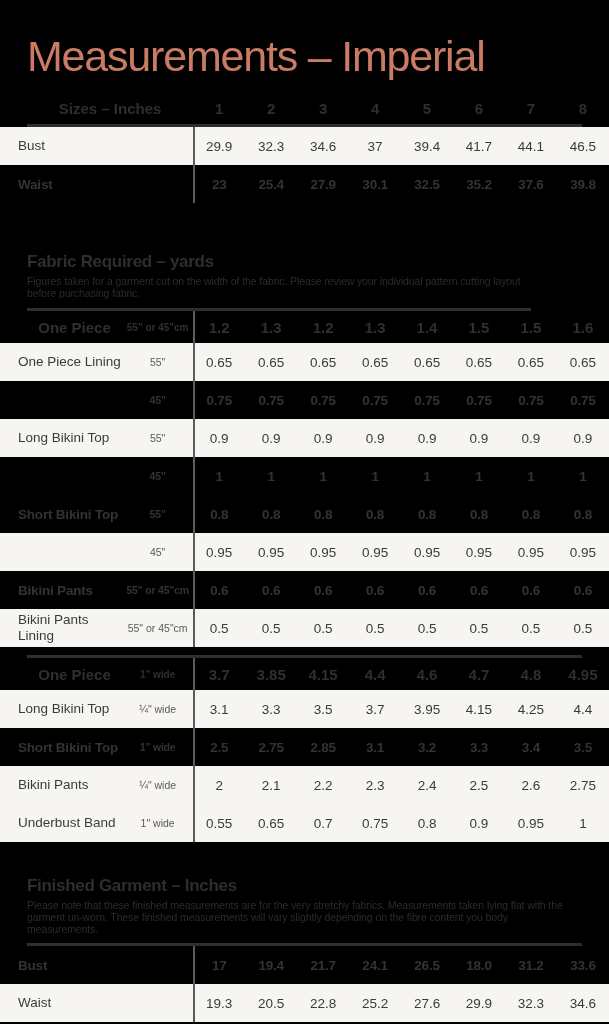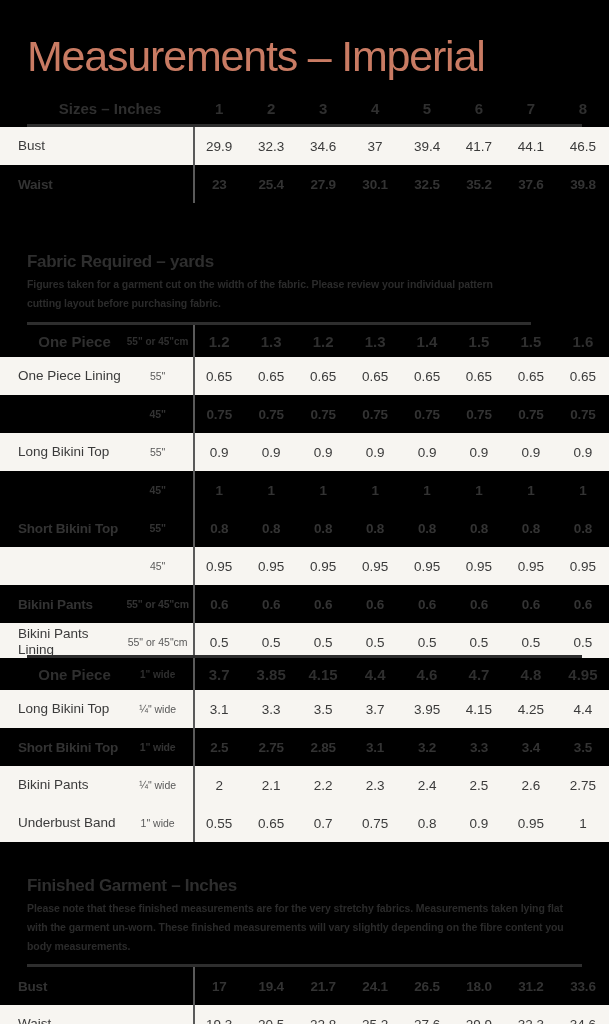"Figures taken for a garment" .sect-note { font-weight: bold -> normal; line-height: 19px -> 12px }
